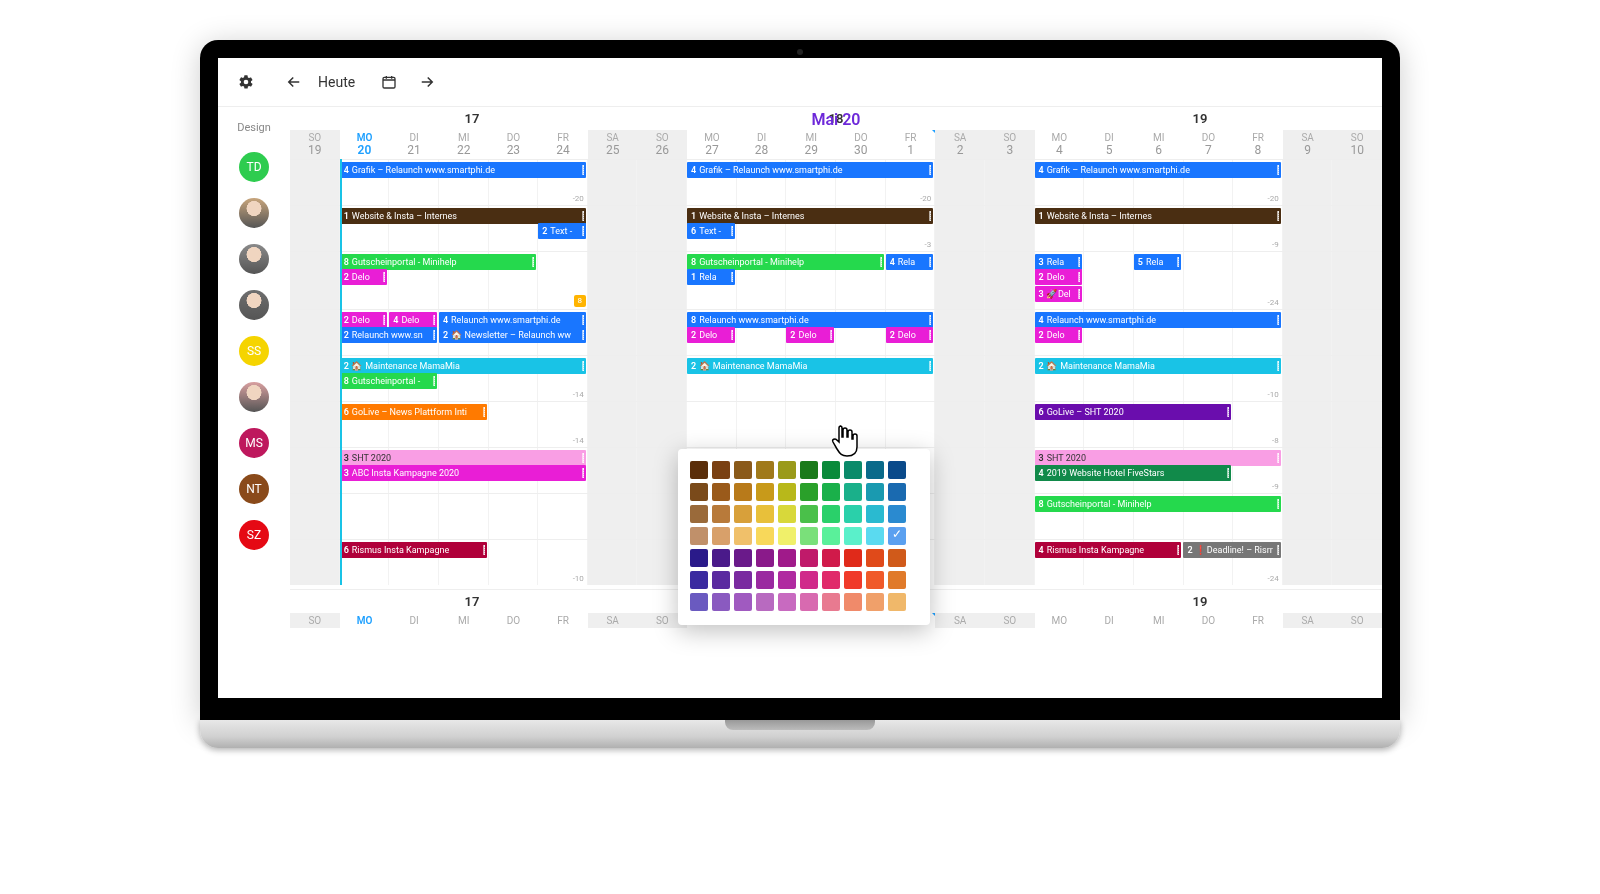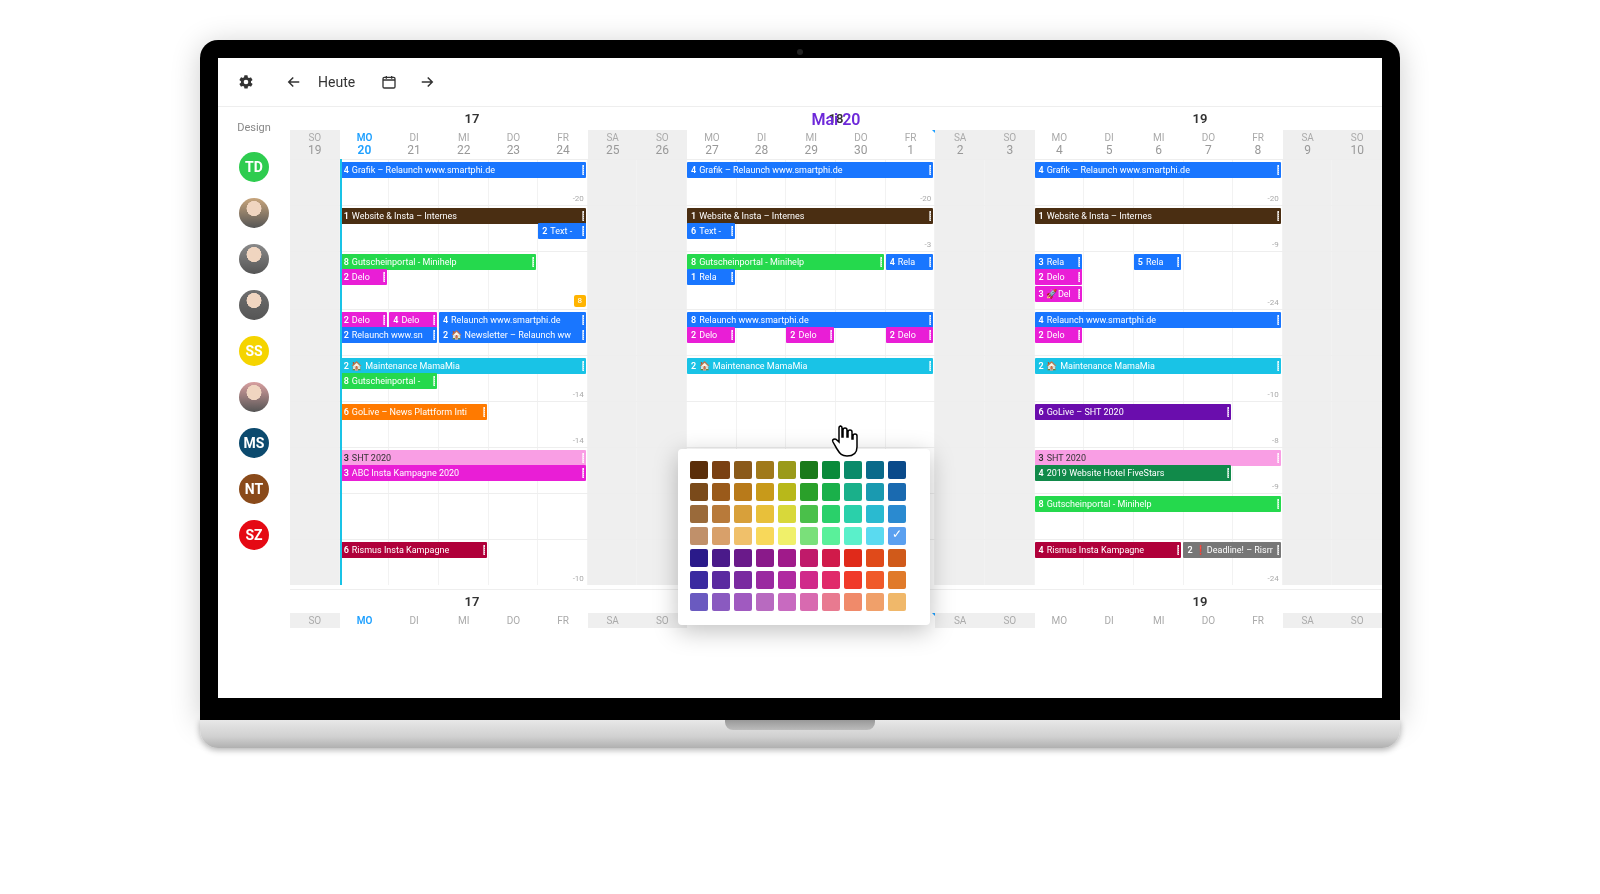"TD" .avatar { font-size: 14px -> 12px; font-weight: 700 -> 400 }
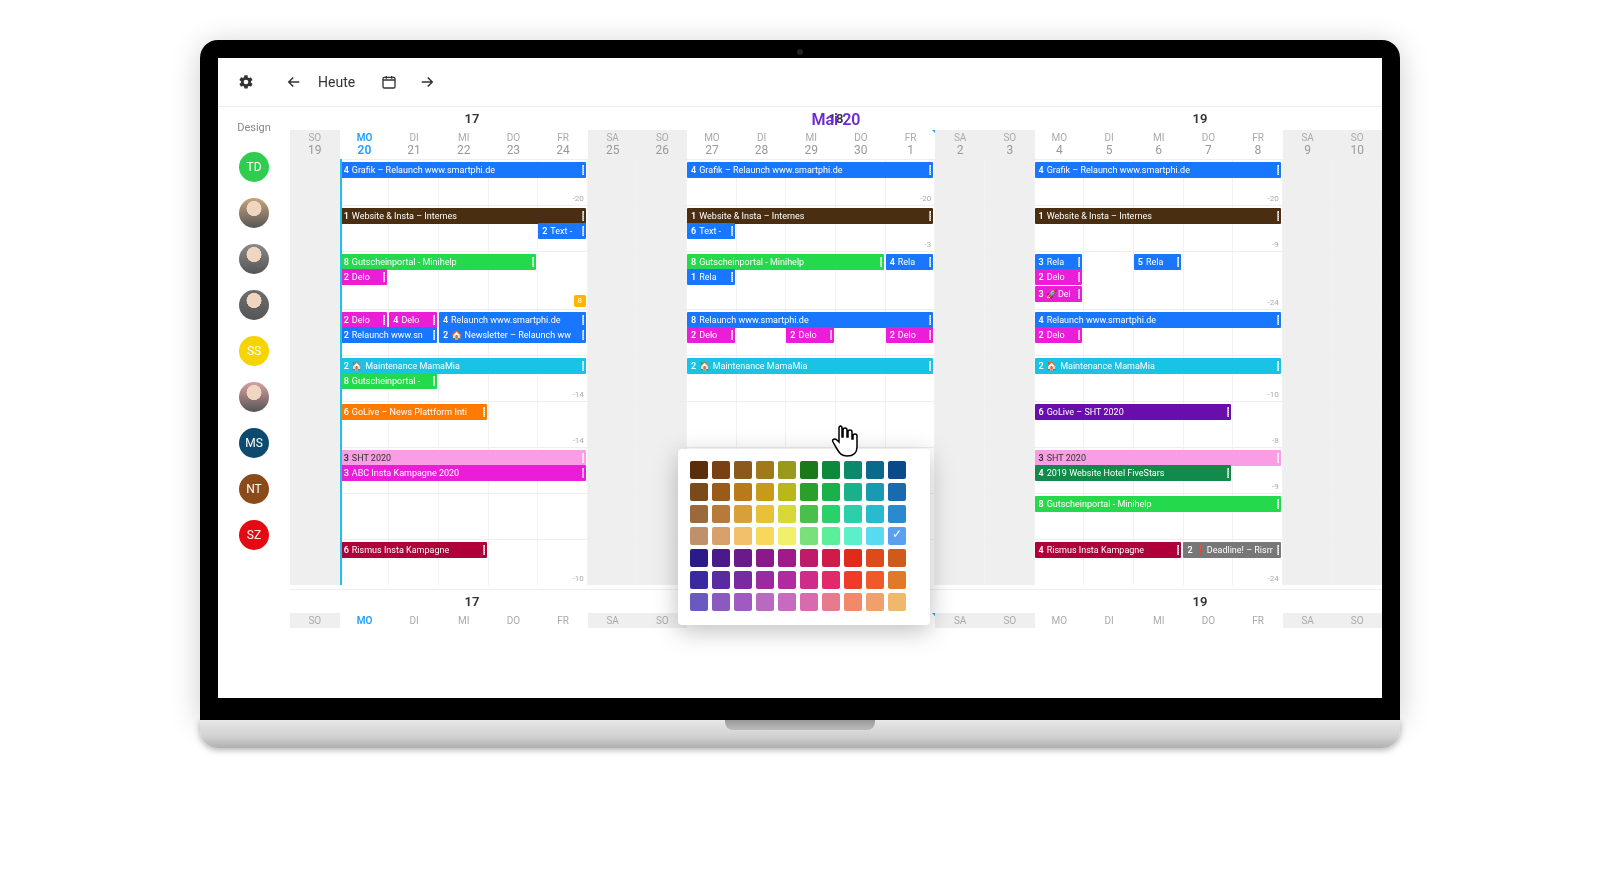"MS" div.avatar { background: #0c4a6e -> #be185d }
